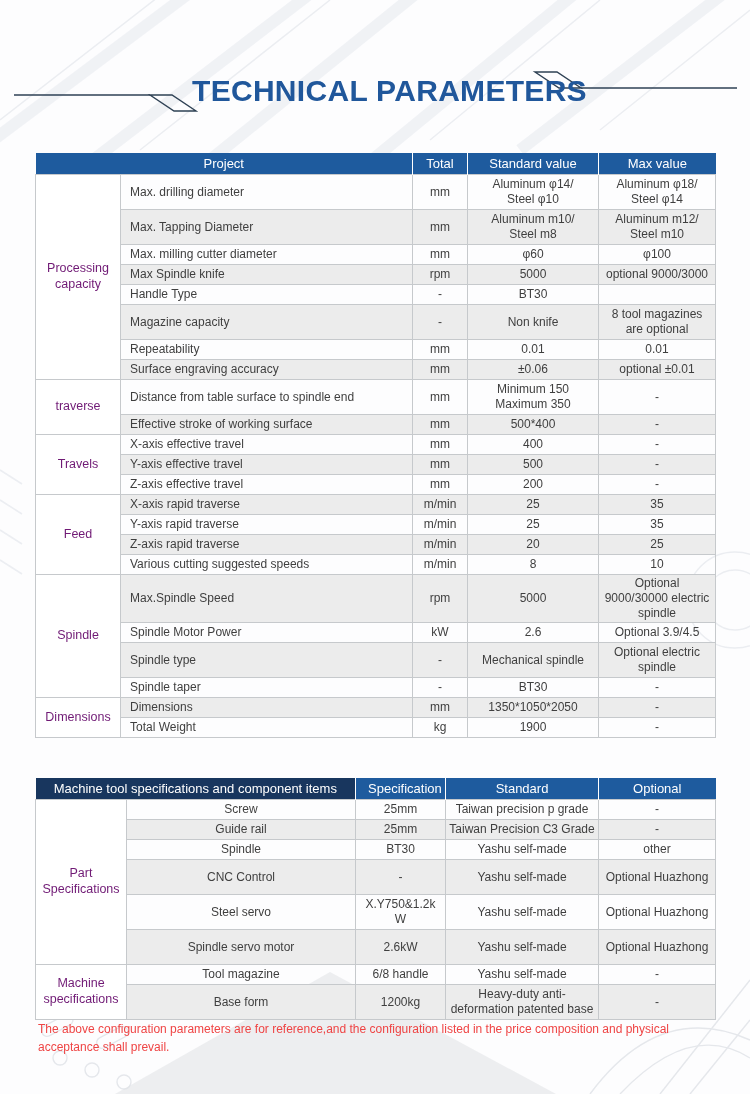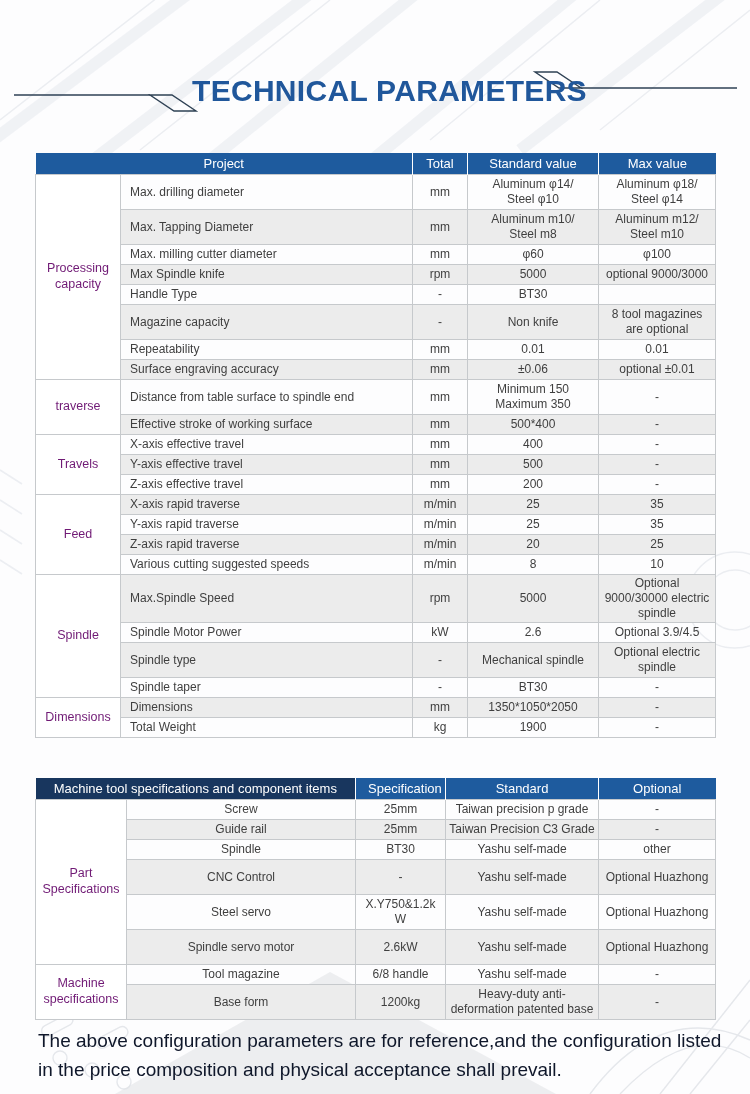"The above configuration parameters are" .footnote { color: #0f172a -> #ef4444; font-size: 19px -> 12px }
